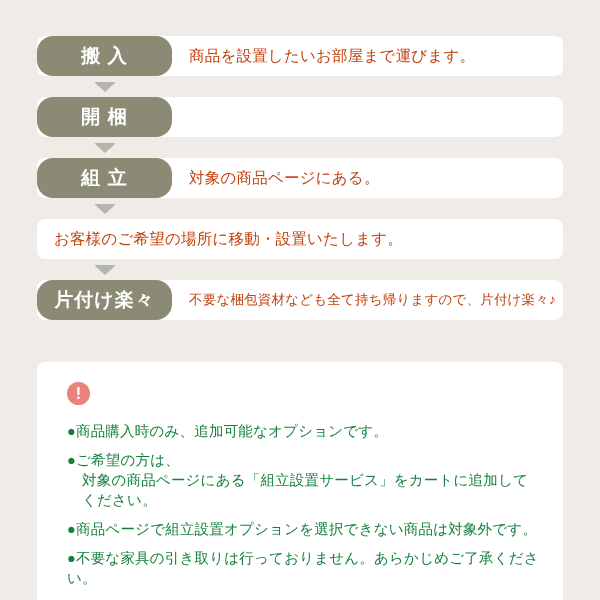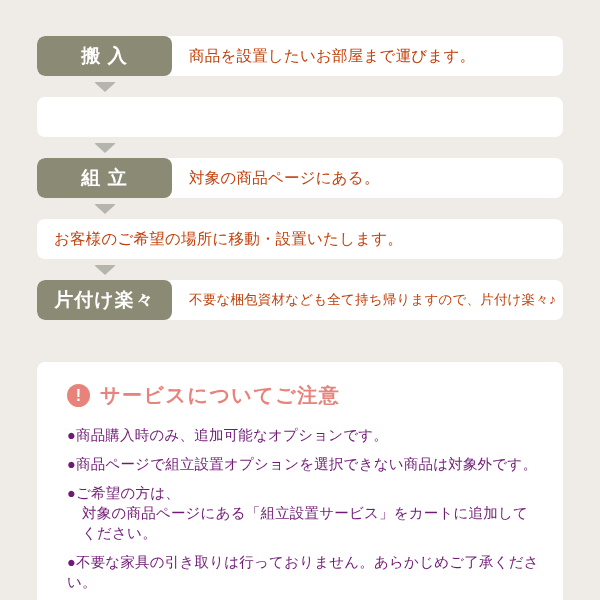"搬 入" .step-label { border-radius: 8px -> 16px }
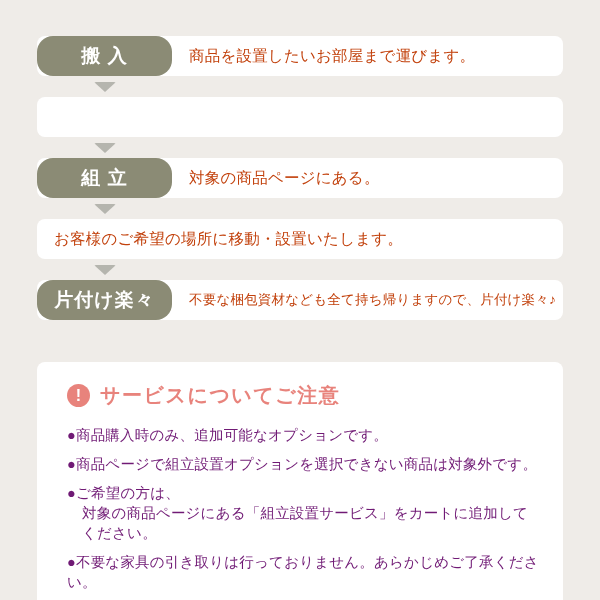"開 梱" div.step-label { html: none -> <div>開 梱</div> }
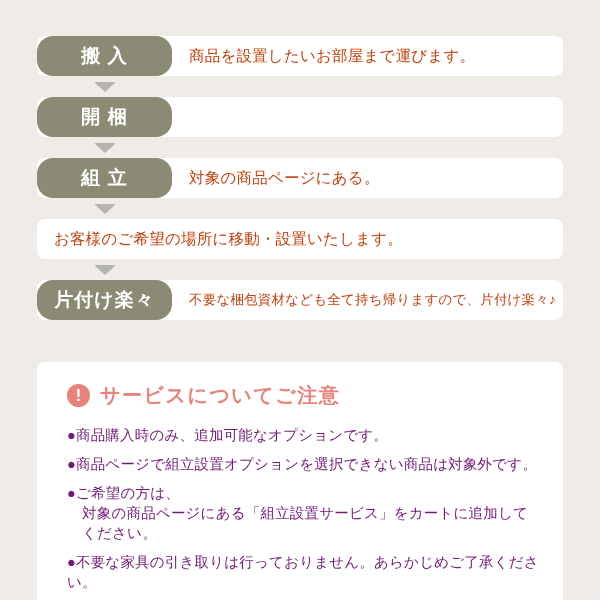"サービスについてご注意" div.notice-title { html: <div>サービスについてご注意</div> -> none }
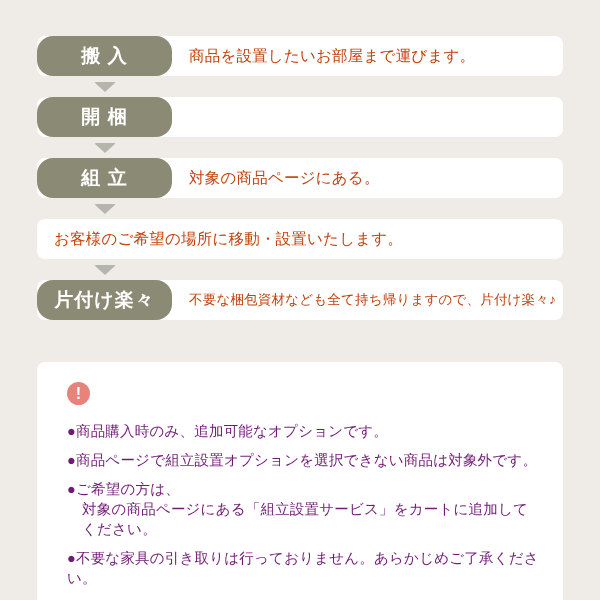"●商品購入時のみ、追加可能なオプションです。" .notice-item { color: #701a75 -> #15803d }
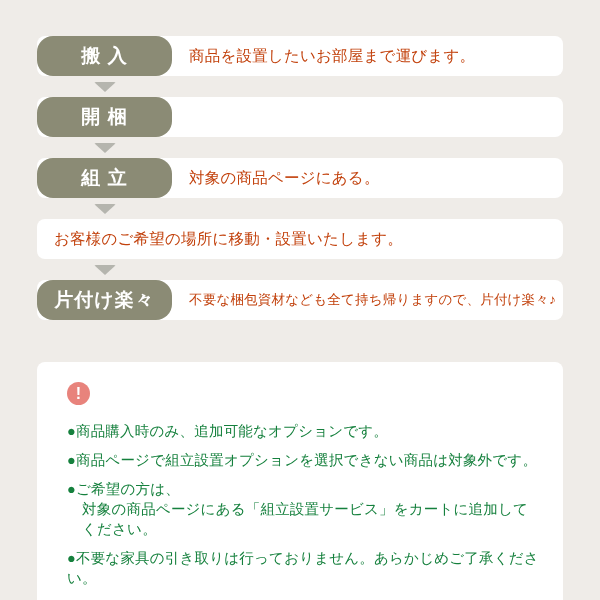"●商品ページで組立設置オプションを選択できない商品は対象外です。" div.notice-item { order: before "●ご希望の方は、" -> after "●ご希望の方は、" }
